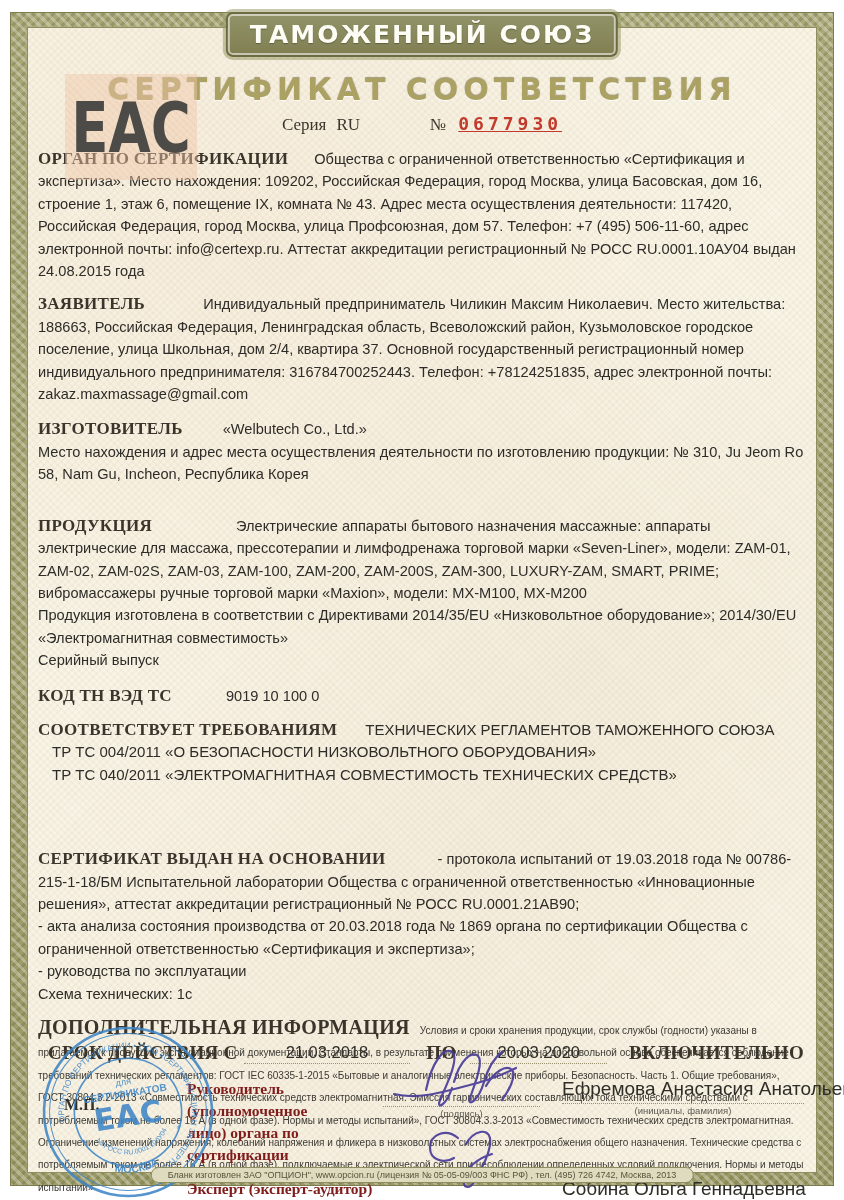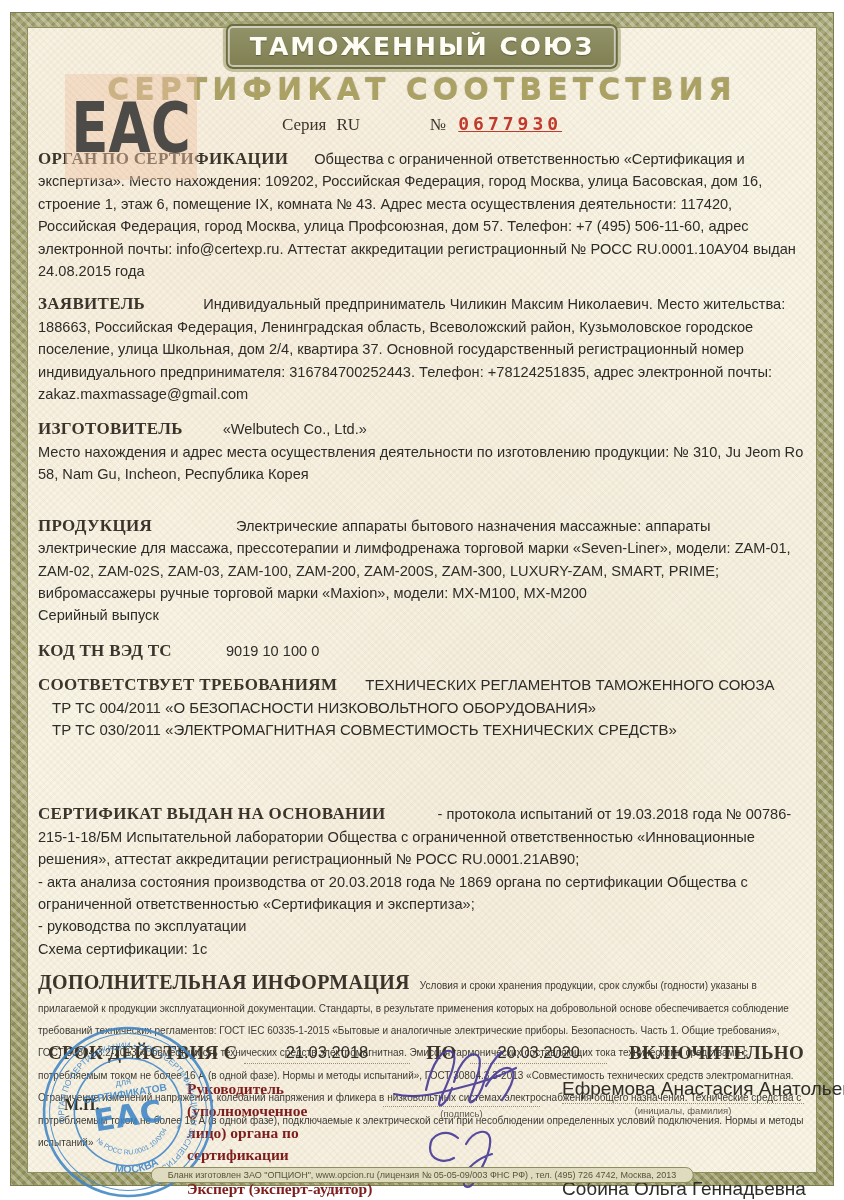"ТАМОЖЕННЫЙ СОЮЗ" .banner { top: 24px -> 12px }
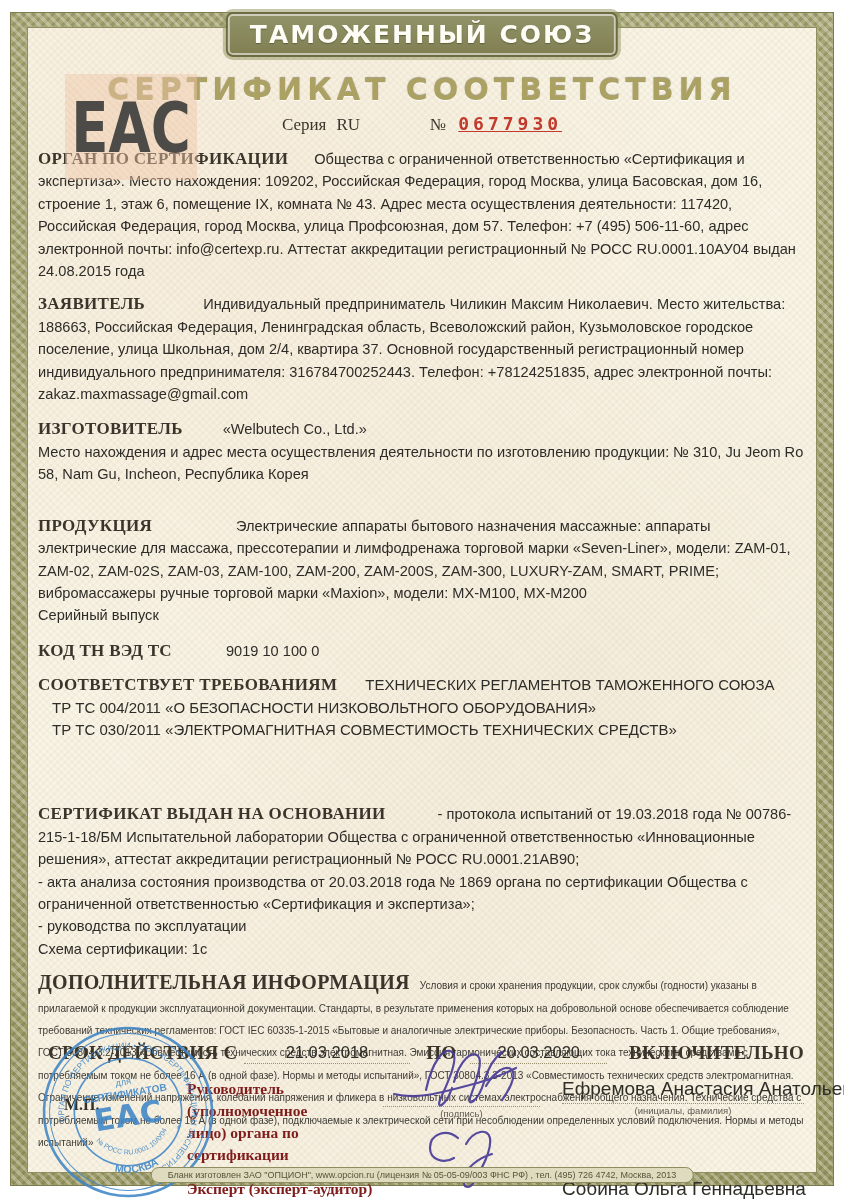"Продукция изготовлена в соответствии с" p.sec { html: none -> <p>Продукция изготовлена в соответствии с Директивами 2014/35/EU «Низковольтное оборудование»; 2014/30/EU «Электромагнитная совместимость»</p> }
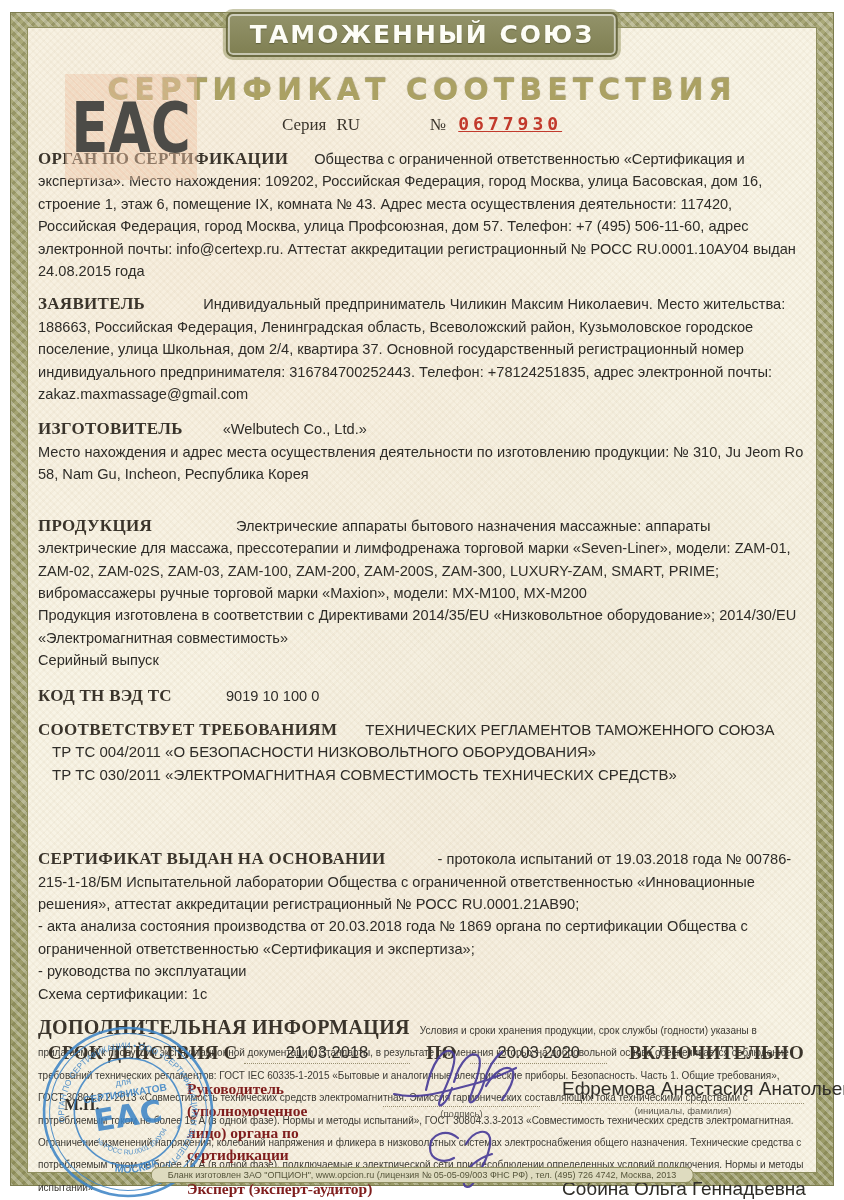"ТР ТС 030/2011 «ЭЛЕКТРОМАГНИТНАЯ" p.sec { text: 030/2011 -> 040/2011 }
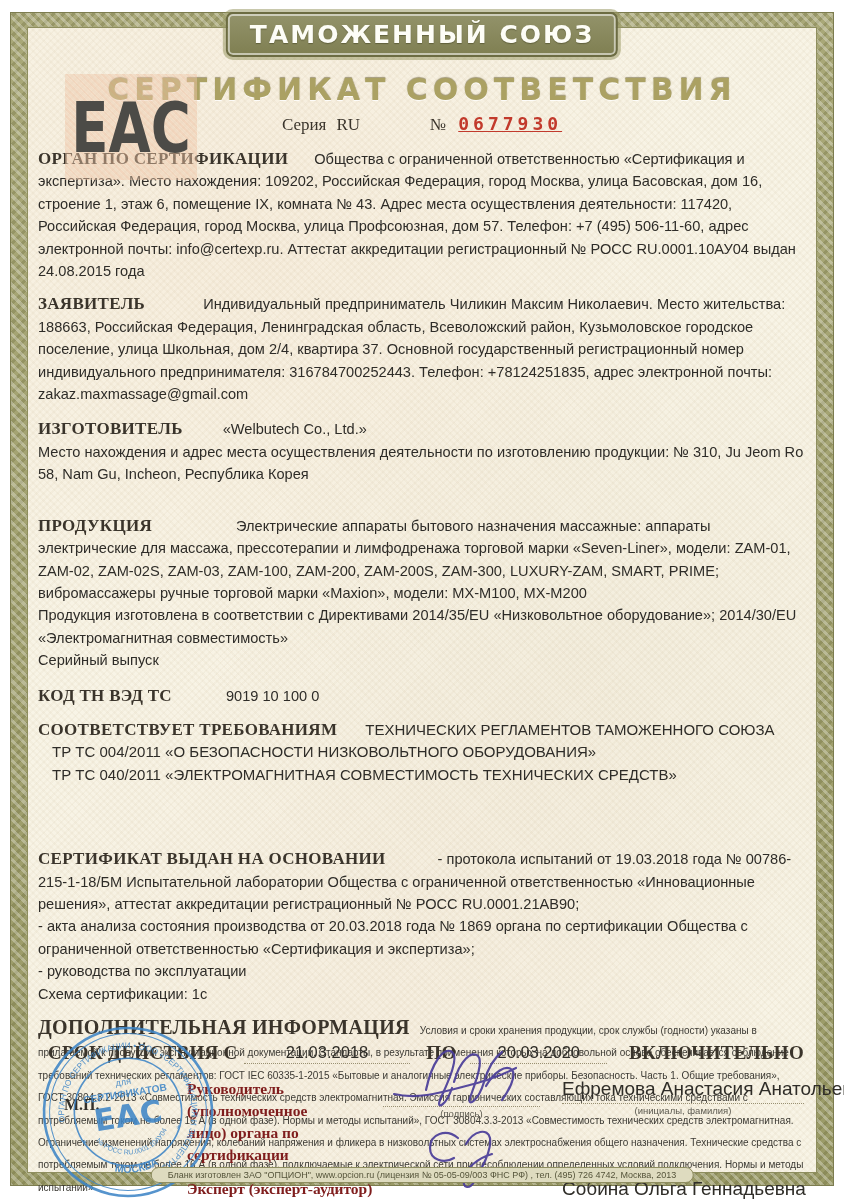"Схема сертификации: 1с" p.sec { text: сертификации -> технических }
